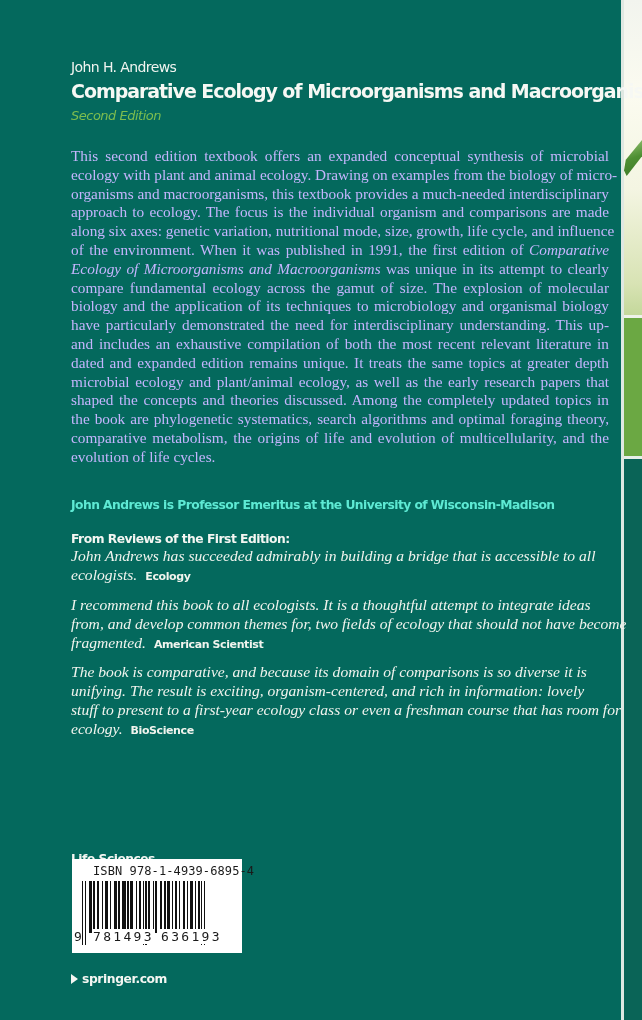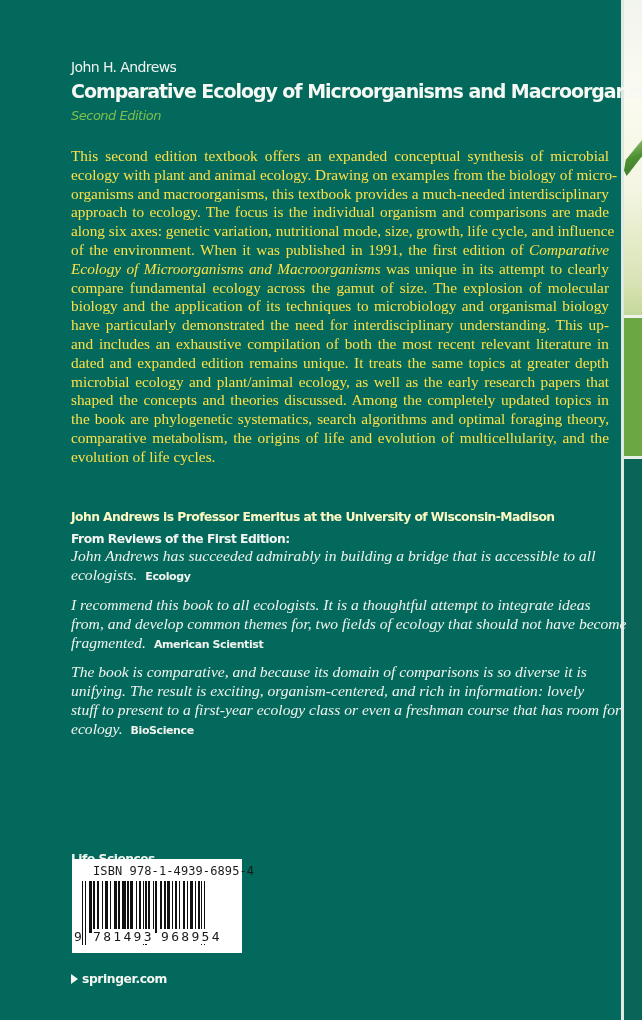"This second edition textbook offers" .desc { color: #fde047 -> #c4b5fd }
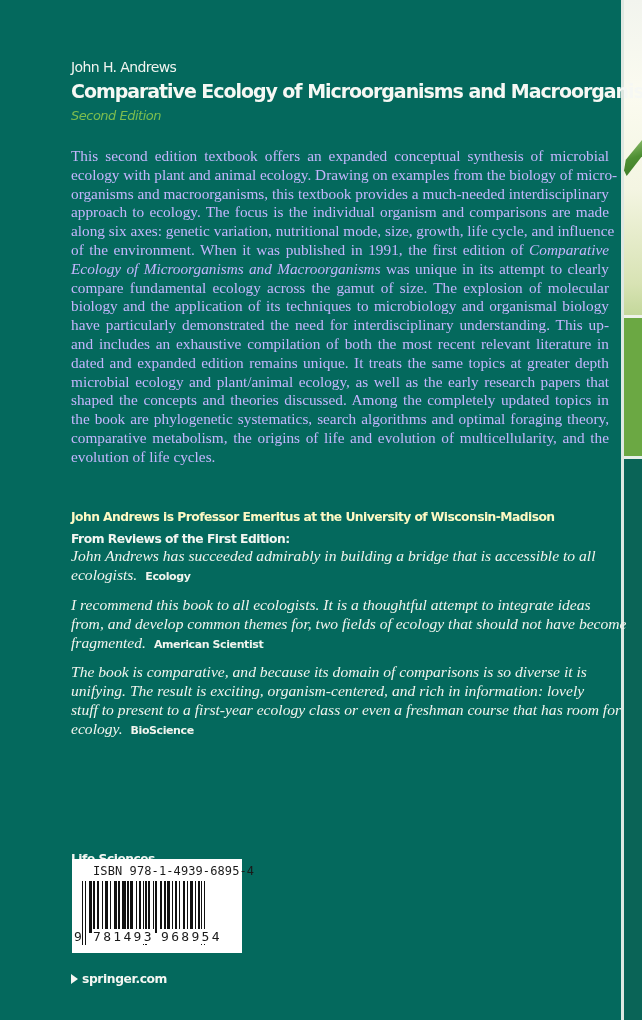"John Andrews is Professor Emeritus" .bio { color: #fef9c3 -> #5eead4; top: 496px -> 484px }
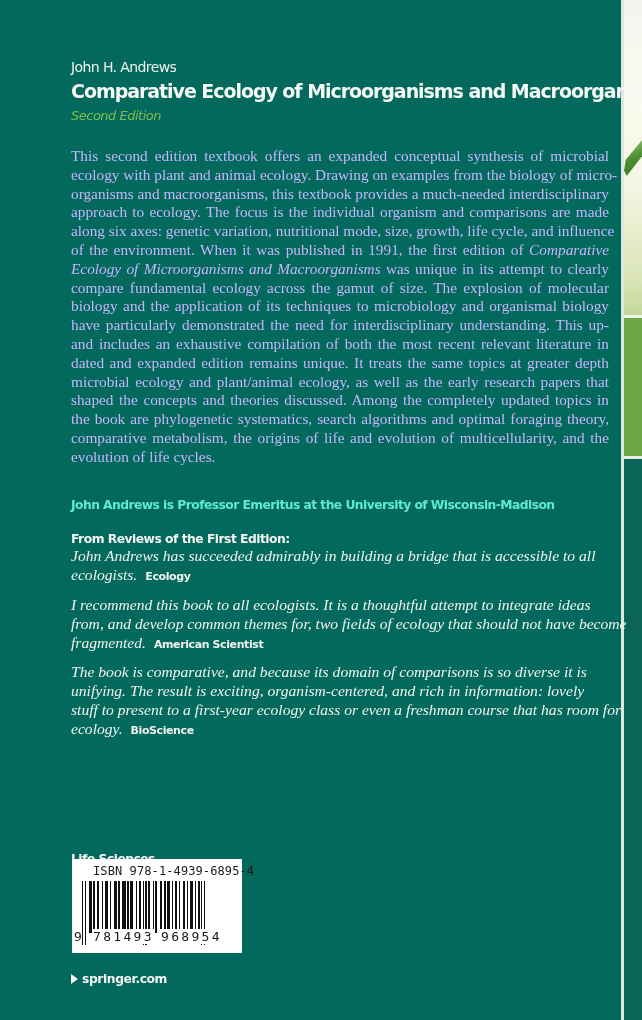"968954" div.digits { text: 968954 -> 636193 }
